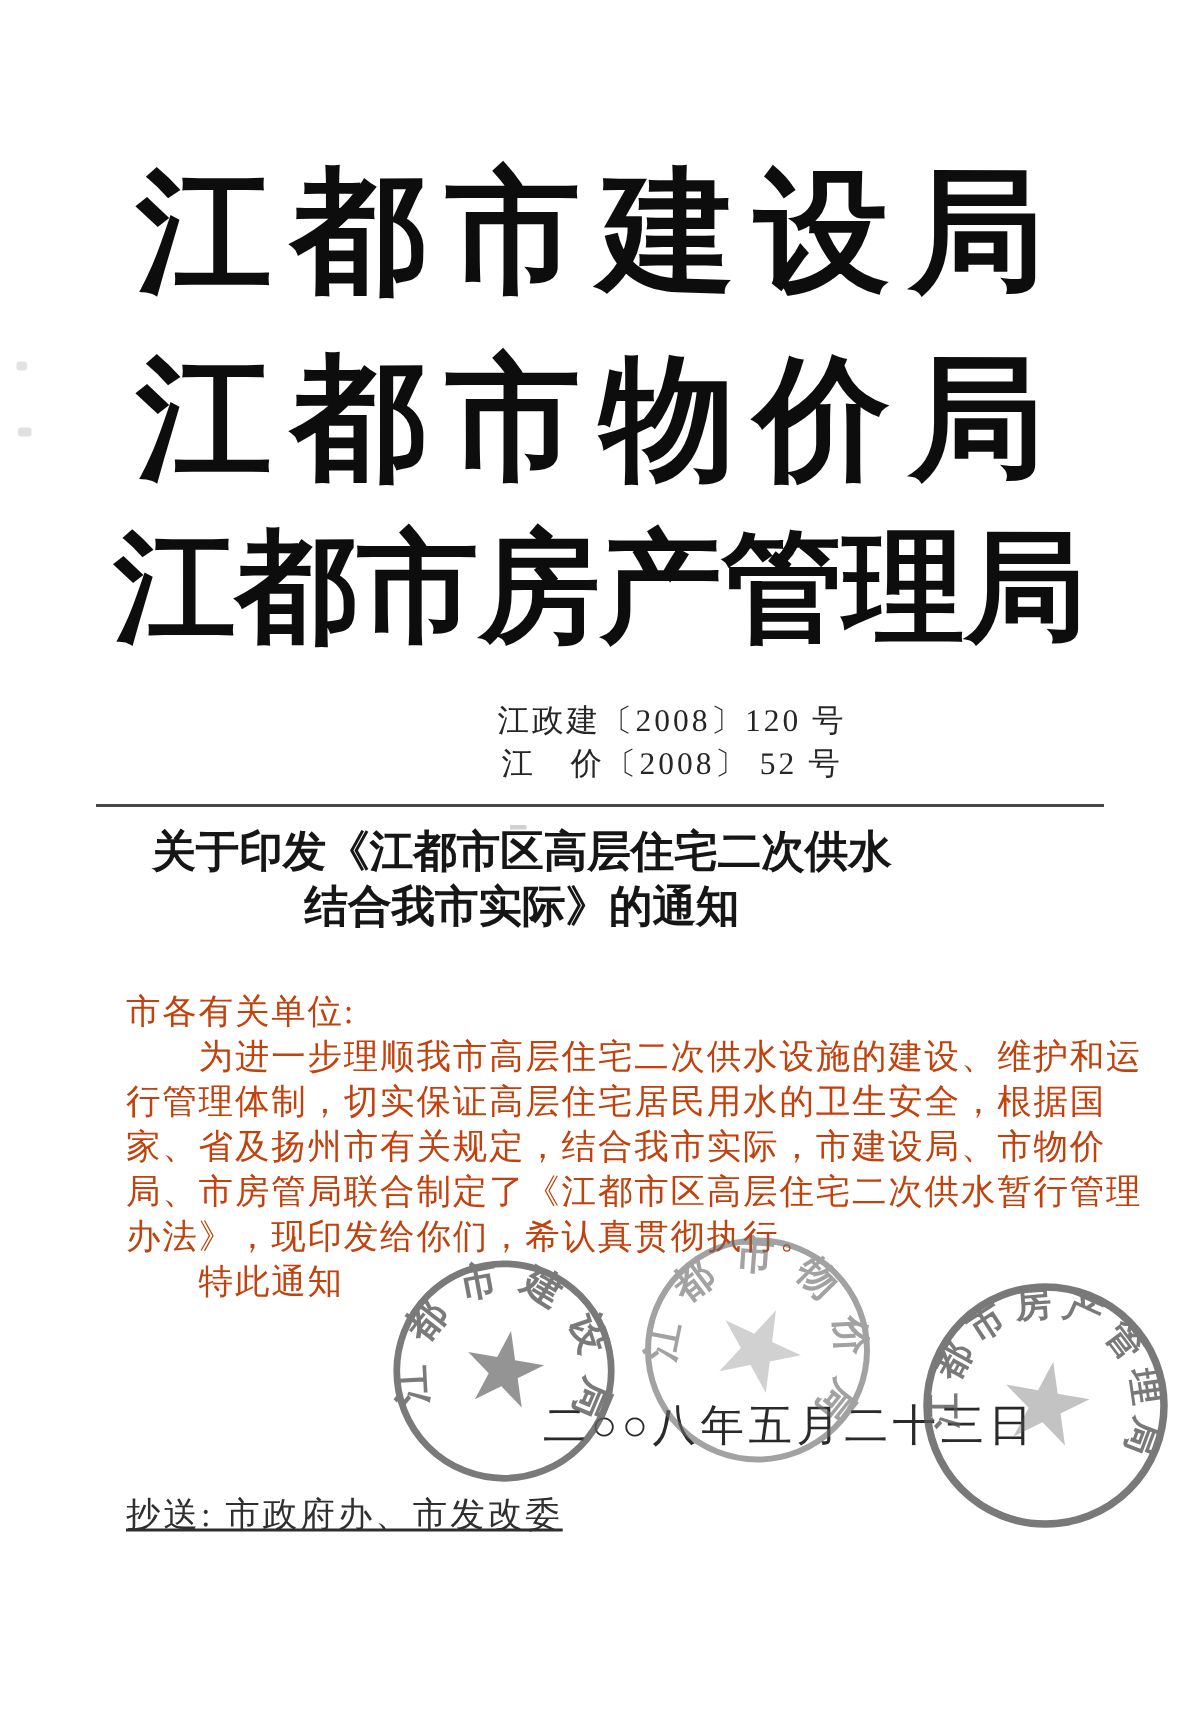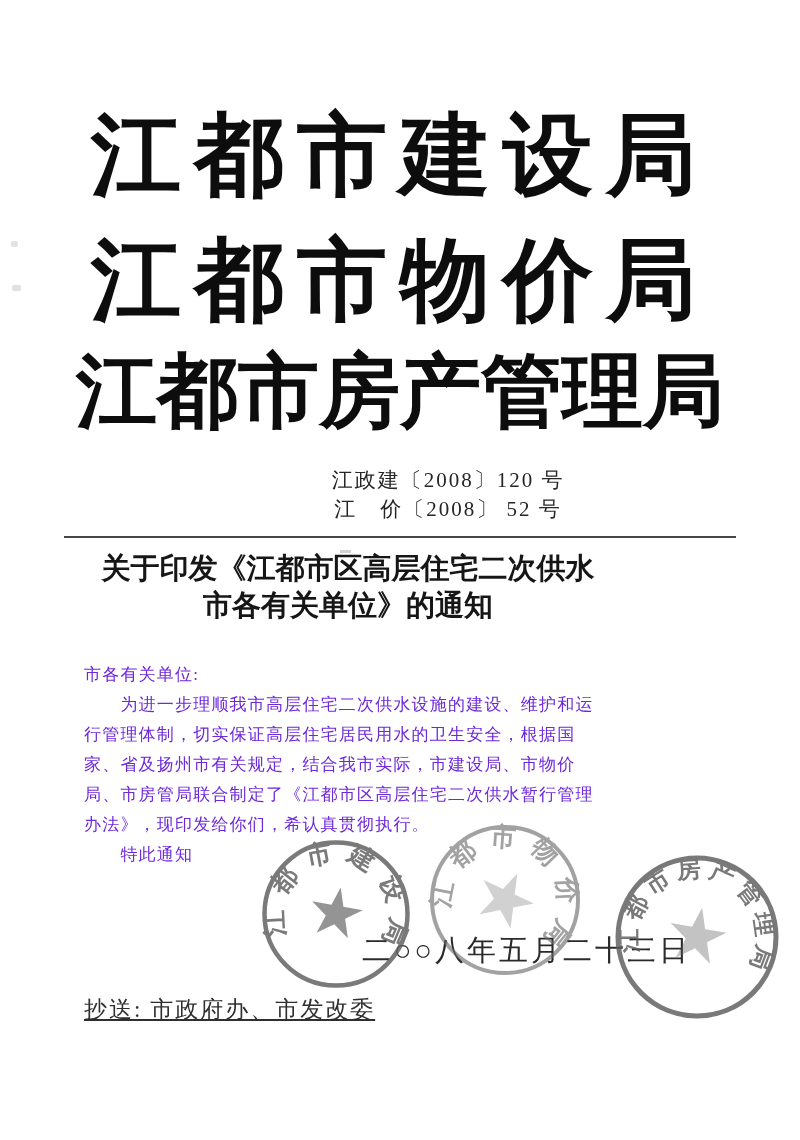"市各有关单位》的通知" div { text: 市各有关单位 -> 结合我市实际 }
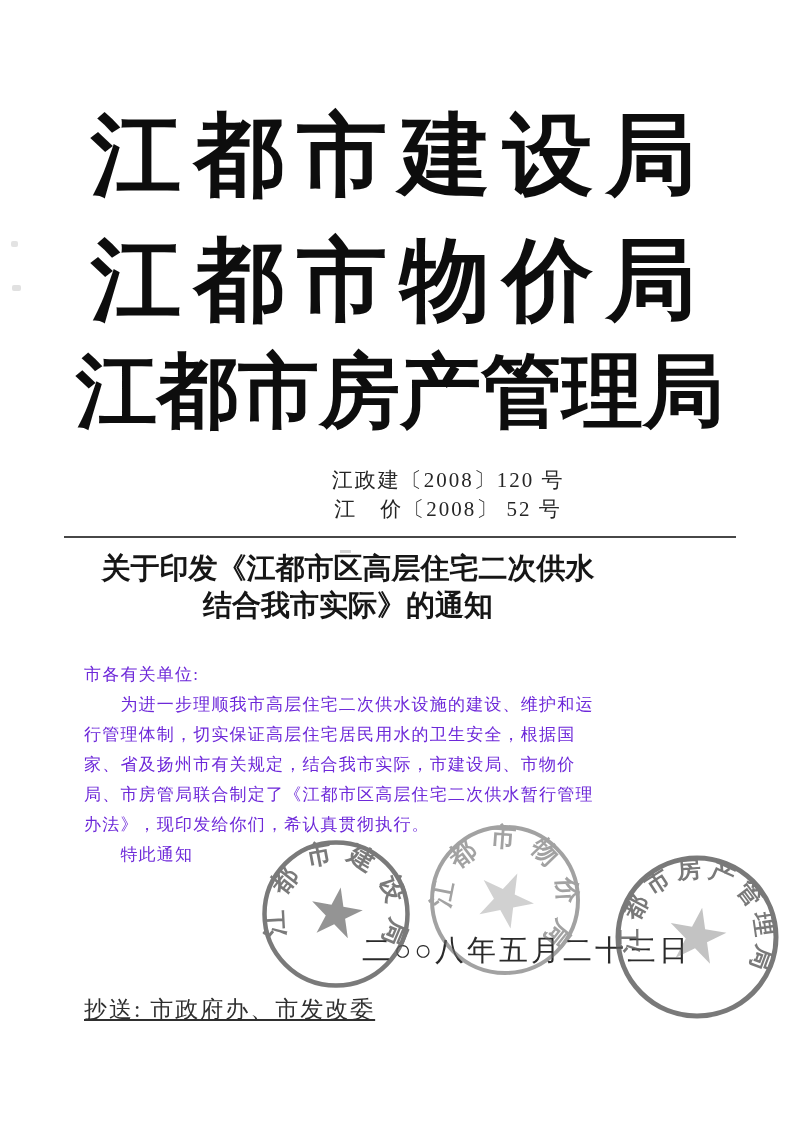"市各有关单位:" .body-block { color: #6d28d9 -> #c2410c; font-size: 17px -> 23px }
